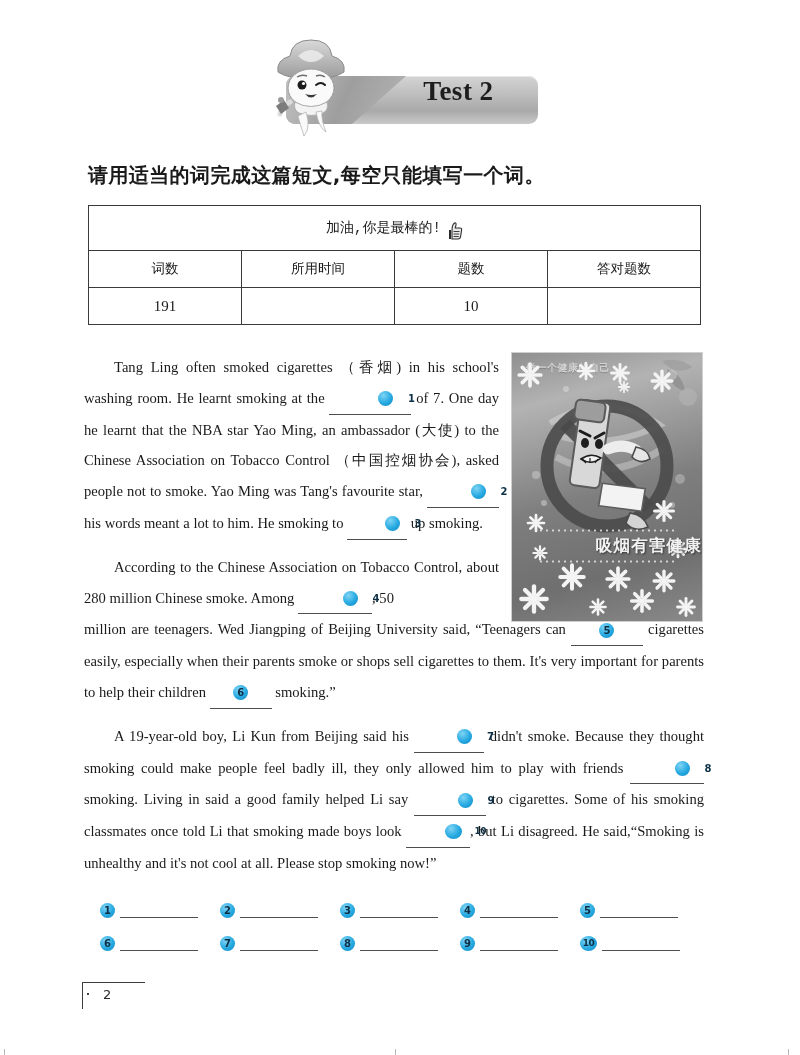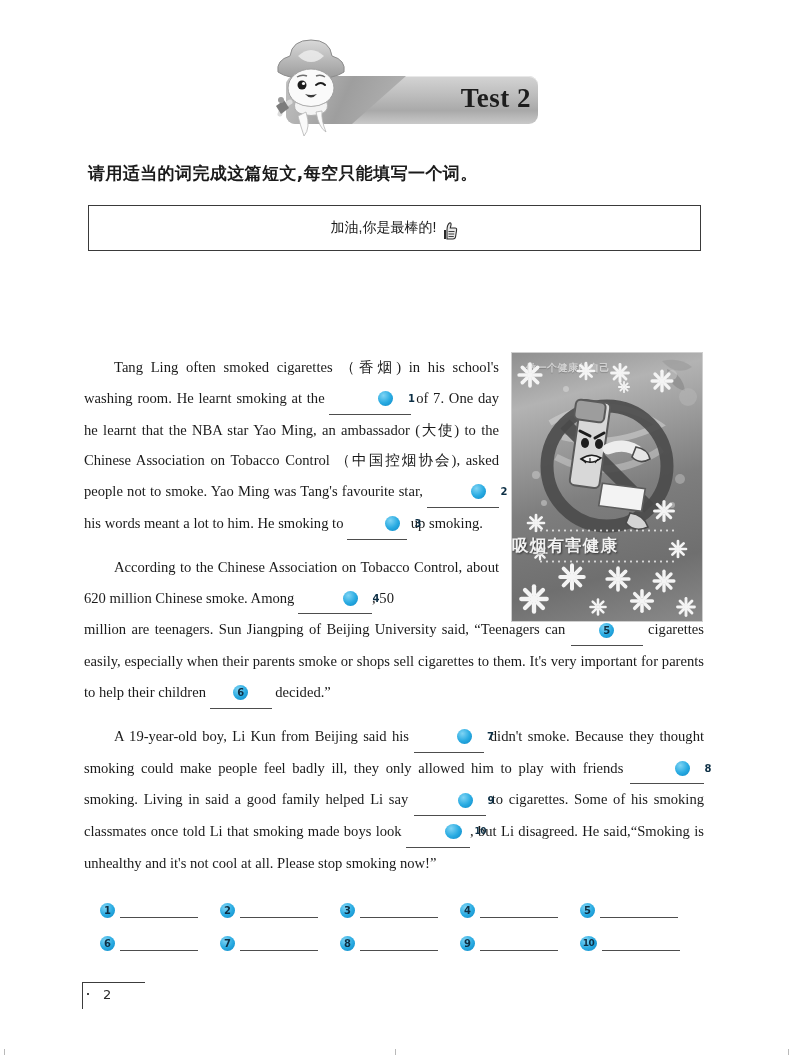"Test 2" .banner-title { text-align: right -> center; top: 44px -> 37px }
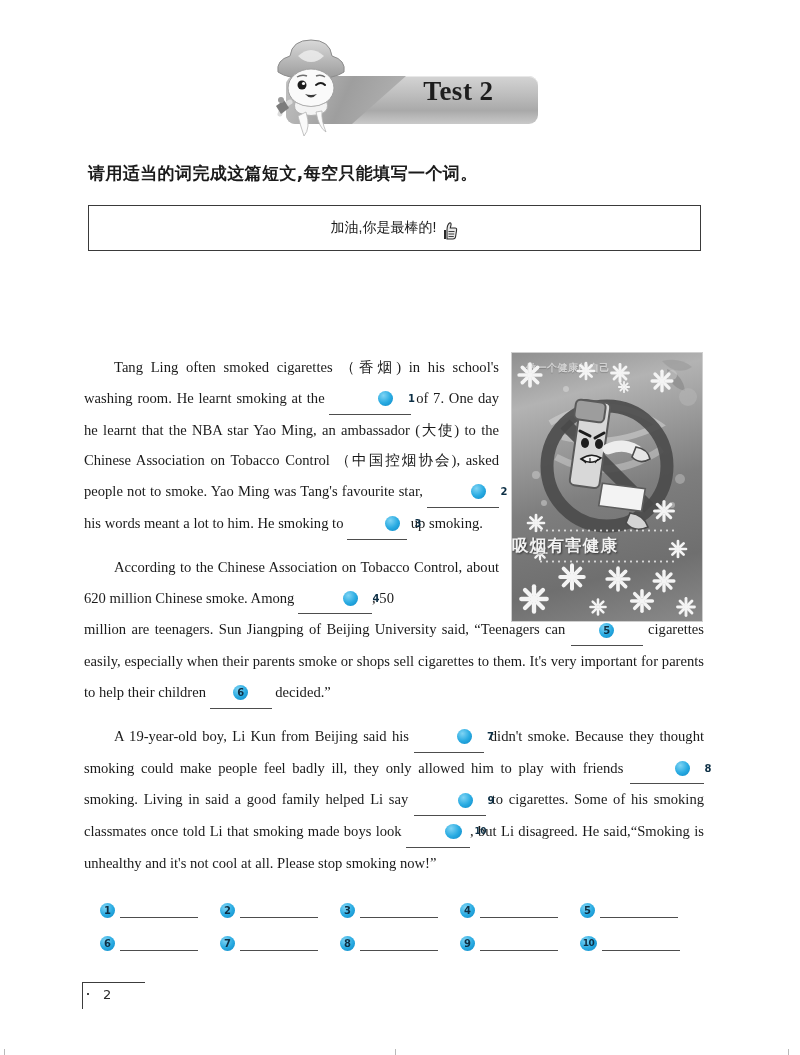"请用适当的词完成这篇短文,每空只能填写一个词。" .instruction { font-size: 17px -> 20px }
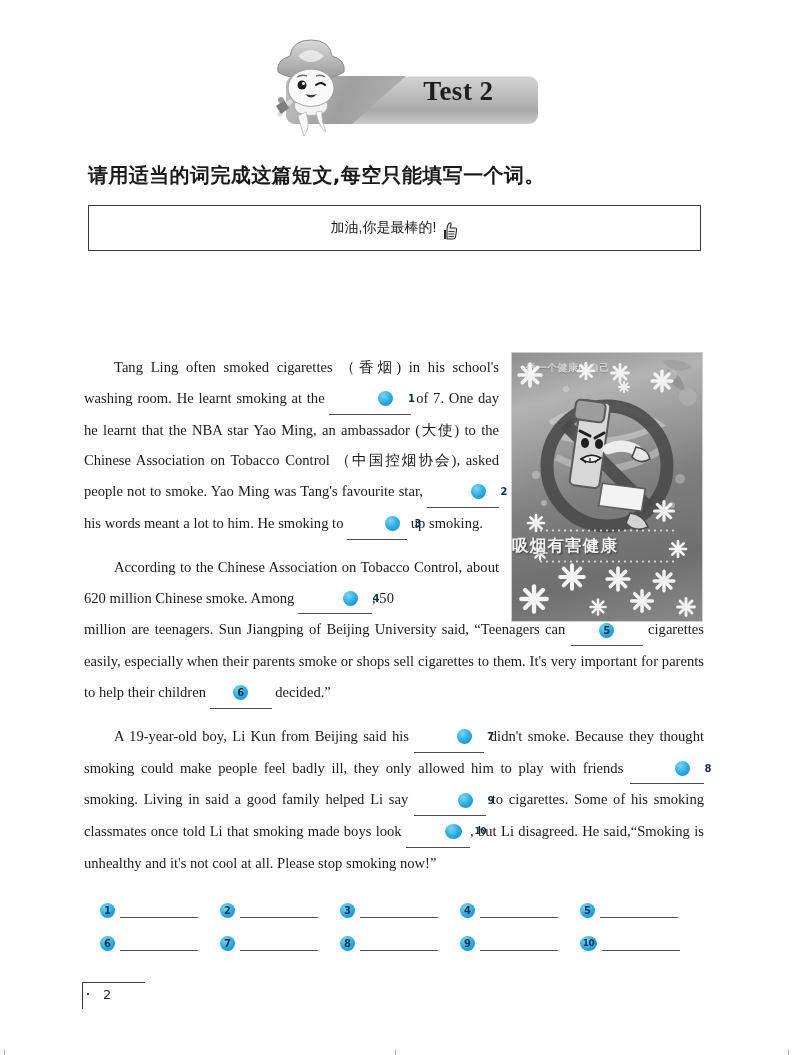"加油,你是最棒的!" .info-table td { font-family: Liberation Sans, sans-serif -> Liberation Mono, monospace }
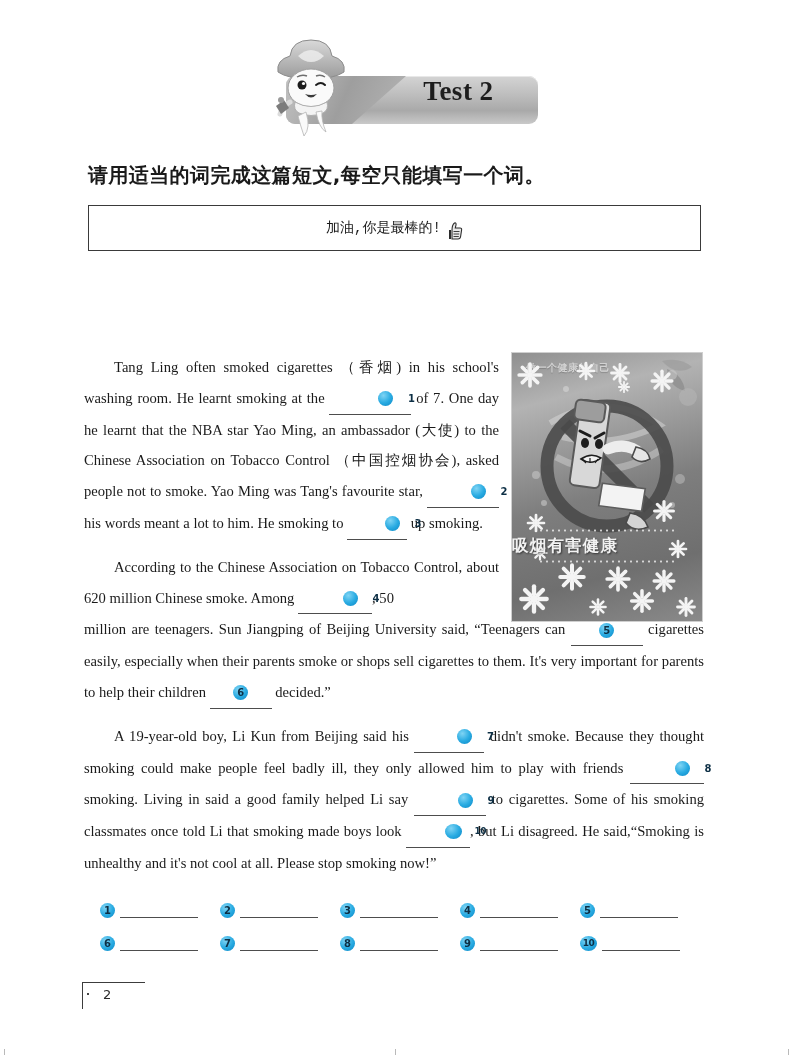"词数" tr { html: none -> <tr> <td>词数</td> <td>所用时间</td> <td>题数</td> <td>答对题数</td> </tr> }
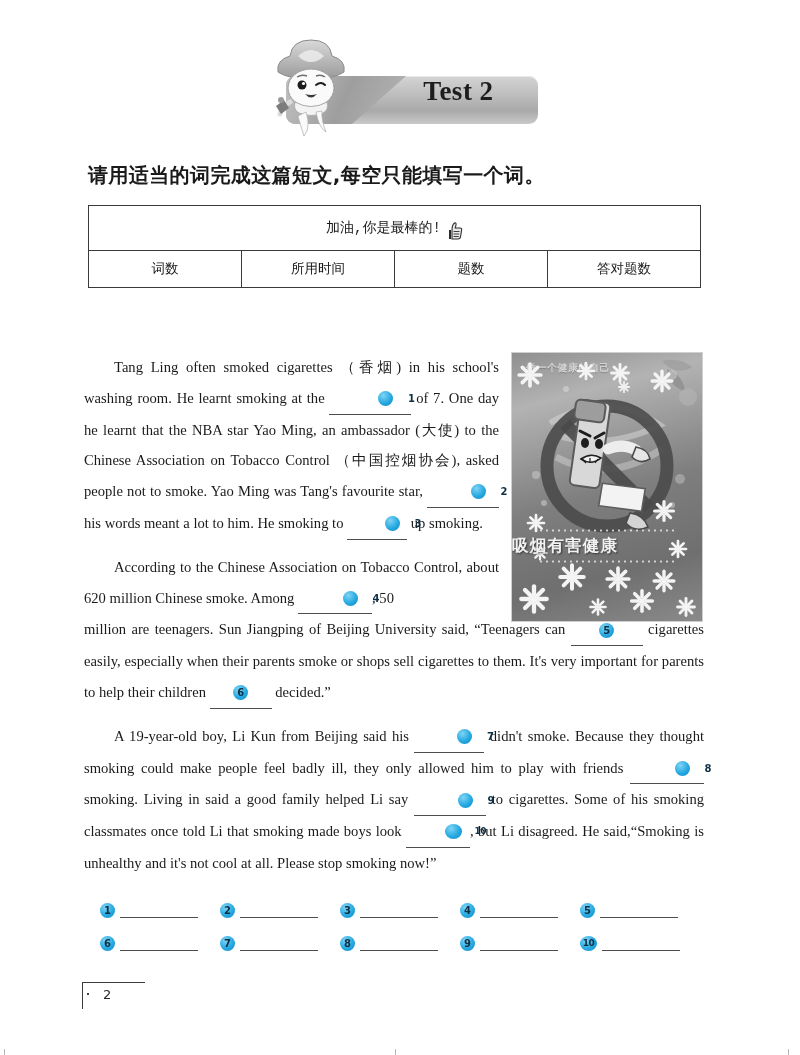"191" tr { html: none -> <tr> <td>191</td> <td></td> <td>10</td> <td></td> </tr> }
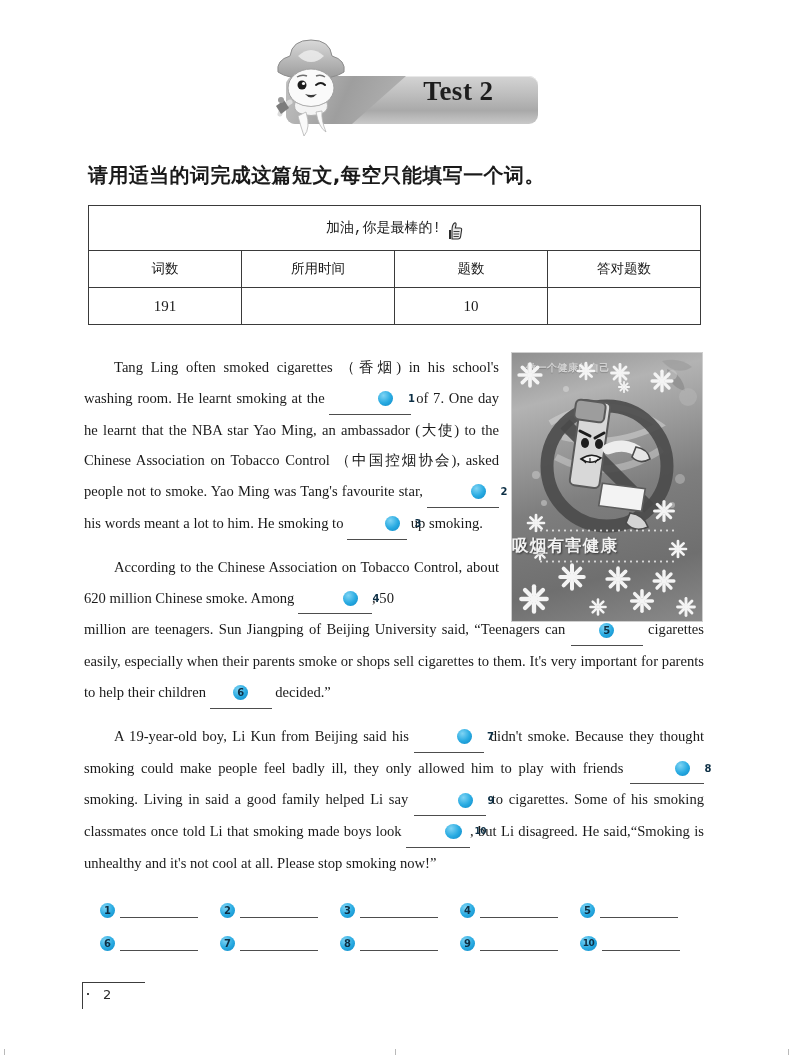"吸烟有害健康" .poster-bottom-text { text-align: left -> right }
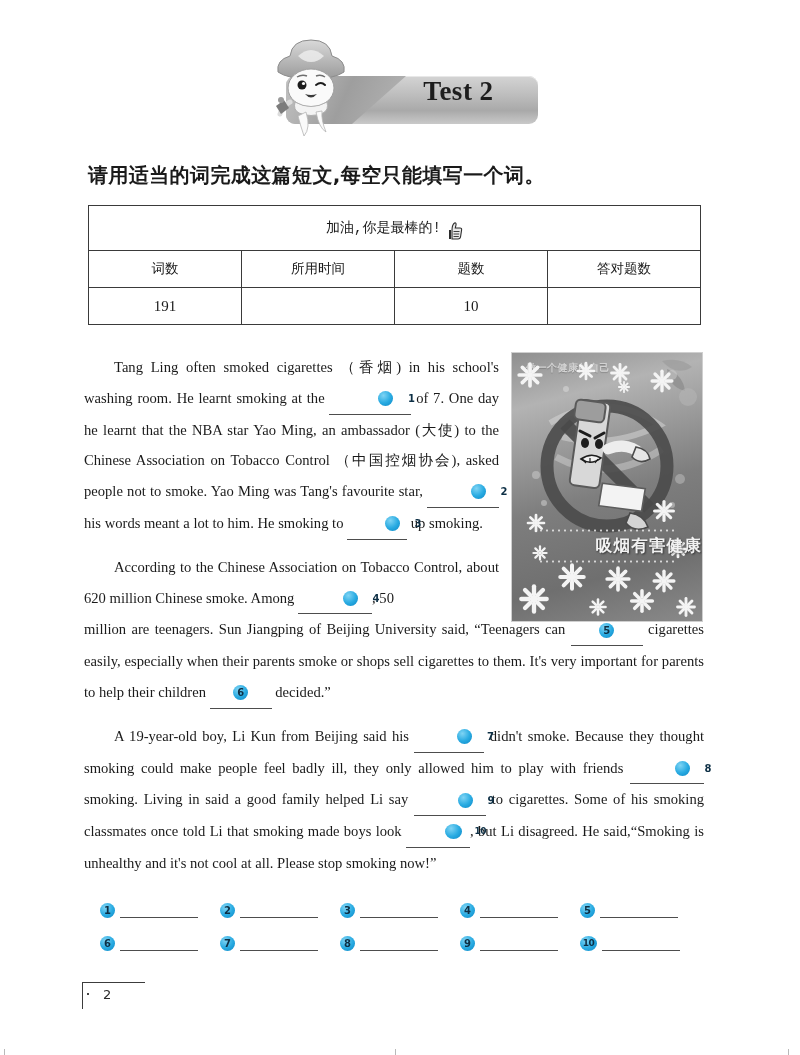"According to the Chinese Association" span { text: 620 -> 280 }
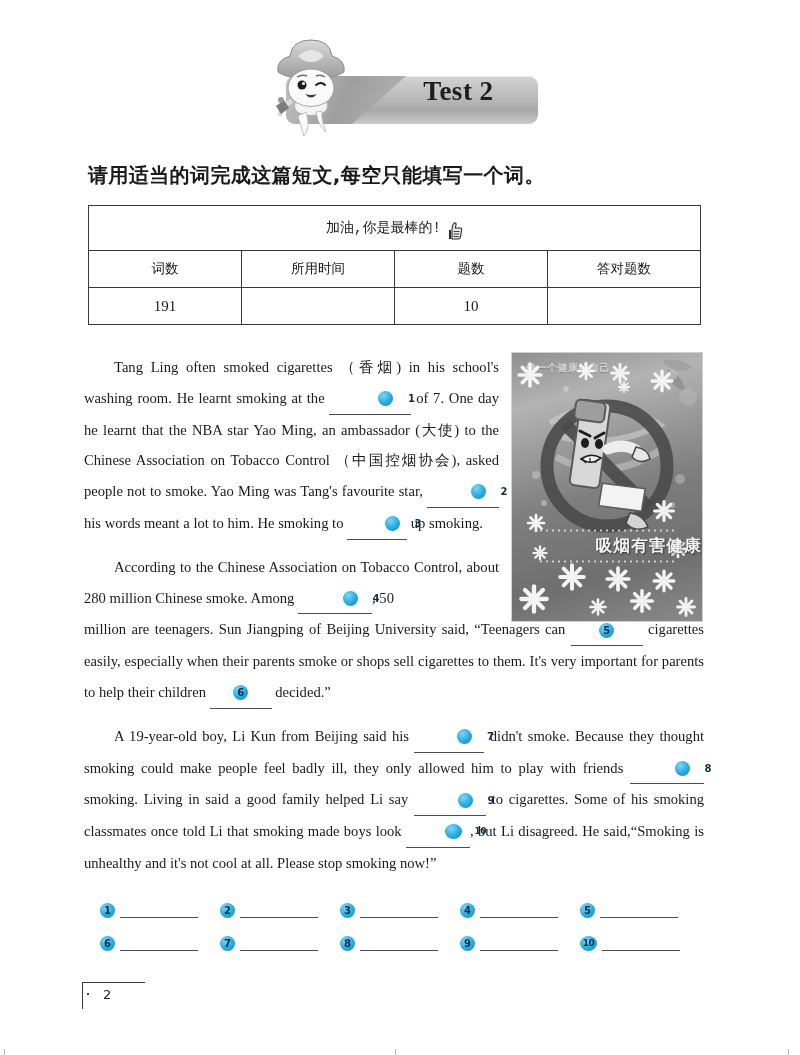"million are teenagers. Sun Jiangping" span { text: Sun -> Wed }
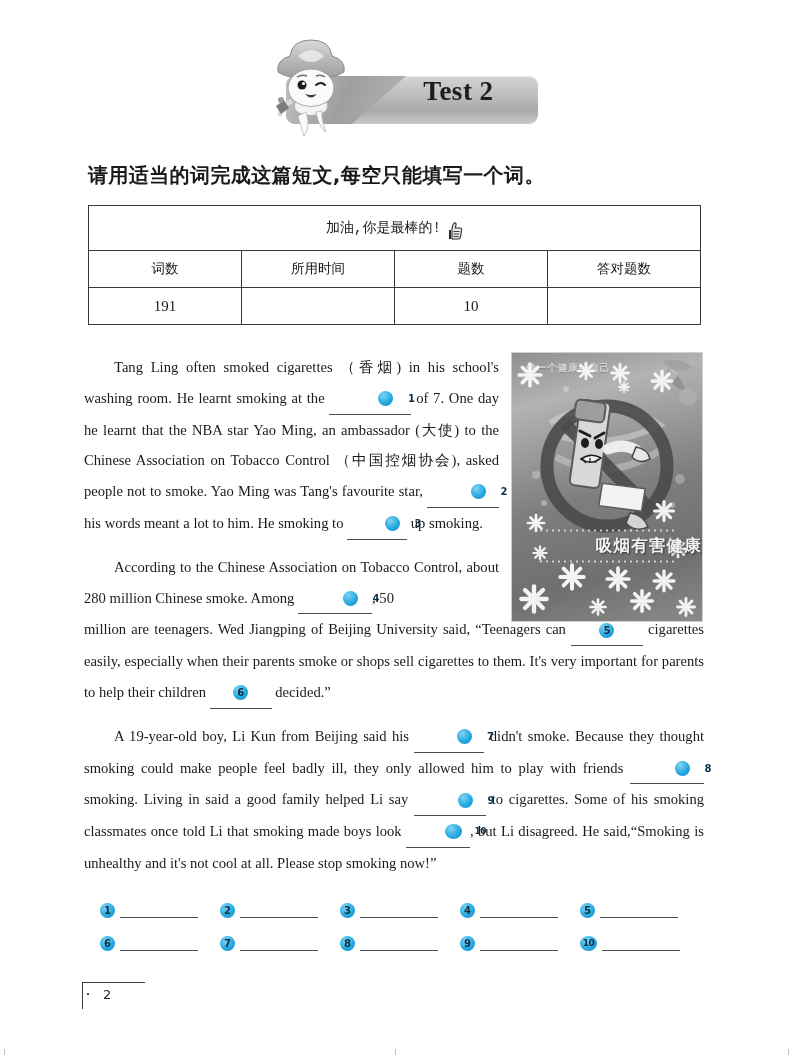"decided.”" span { text: decided -> smoking }
